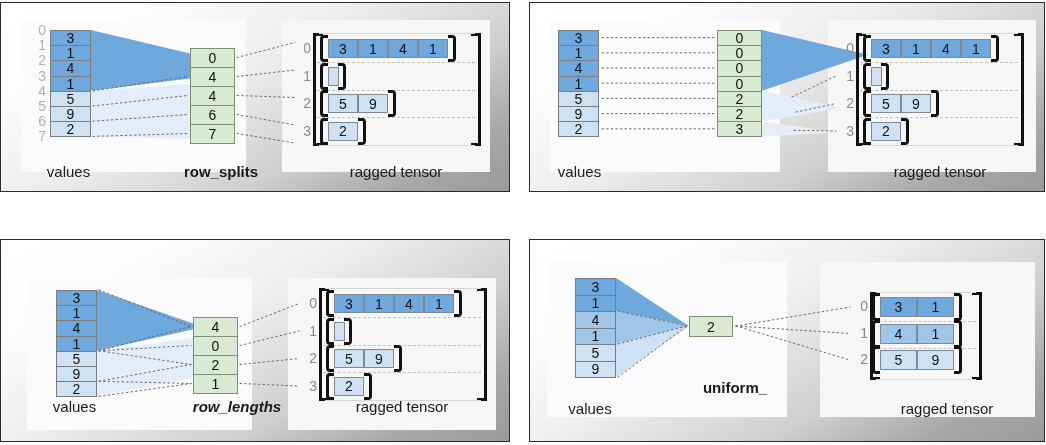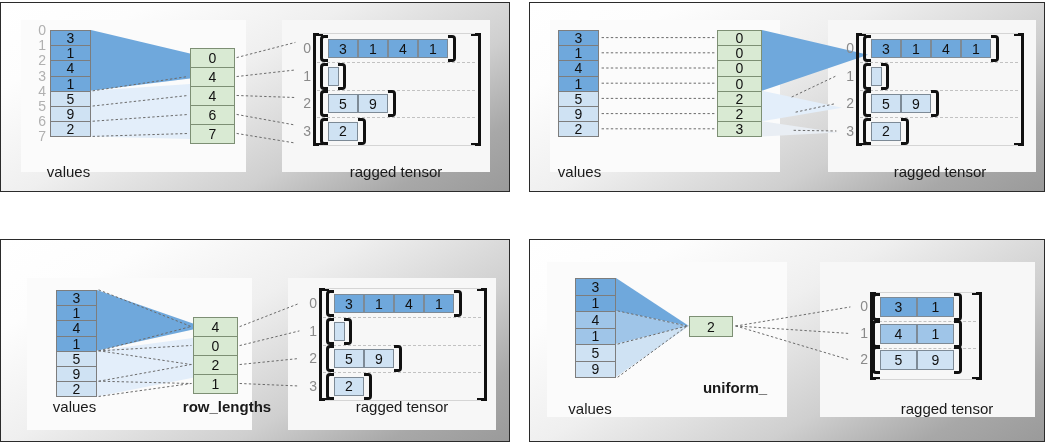"row_splits" div.cap { html: none -> <div>row_splits</div> }
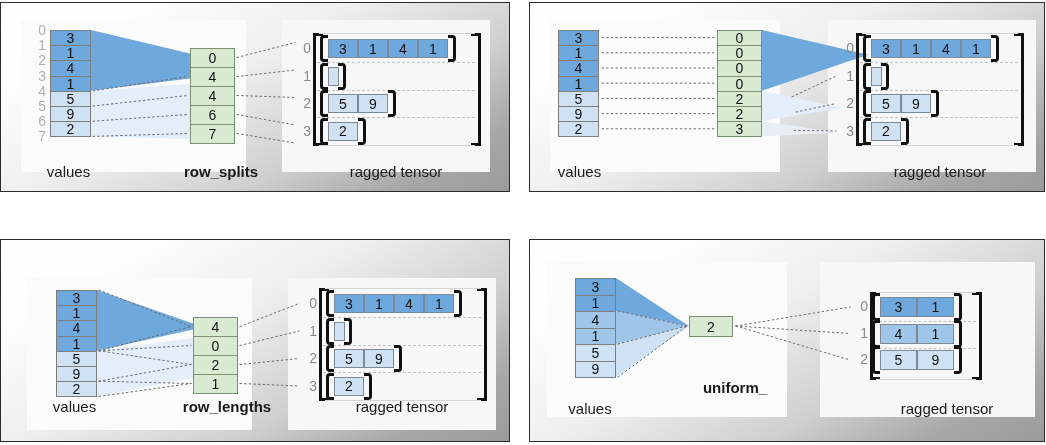"row_lengths" div.cap { font-style: none -> italic; left: 126px -> 136px }
